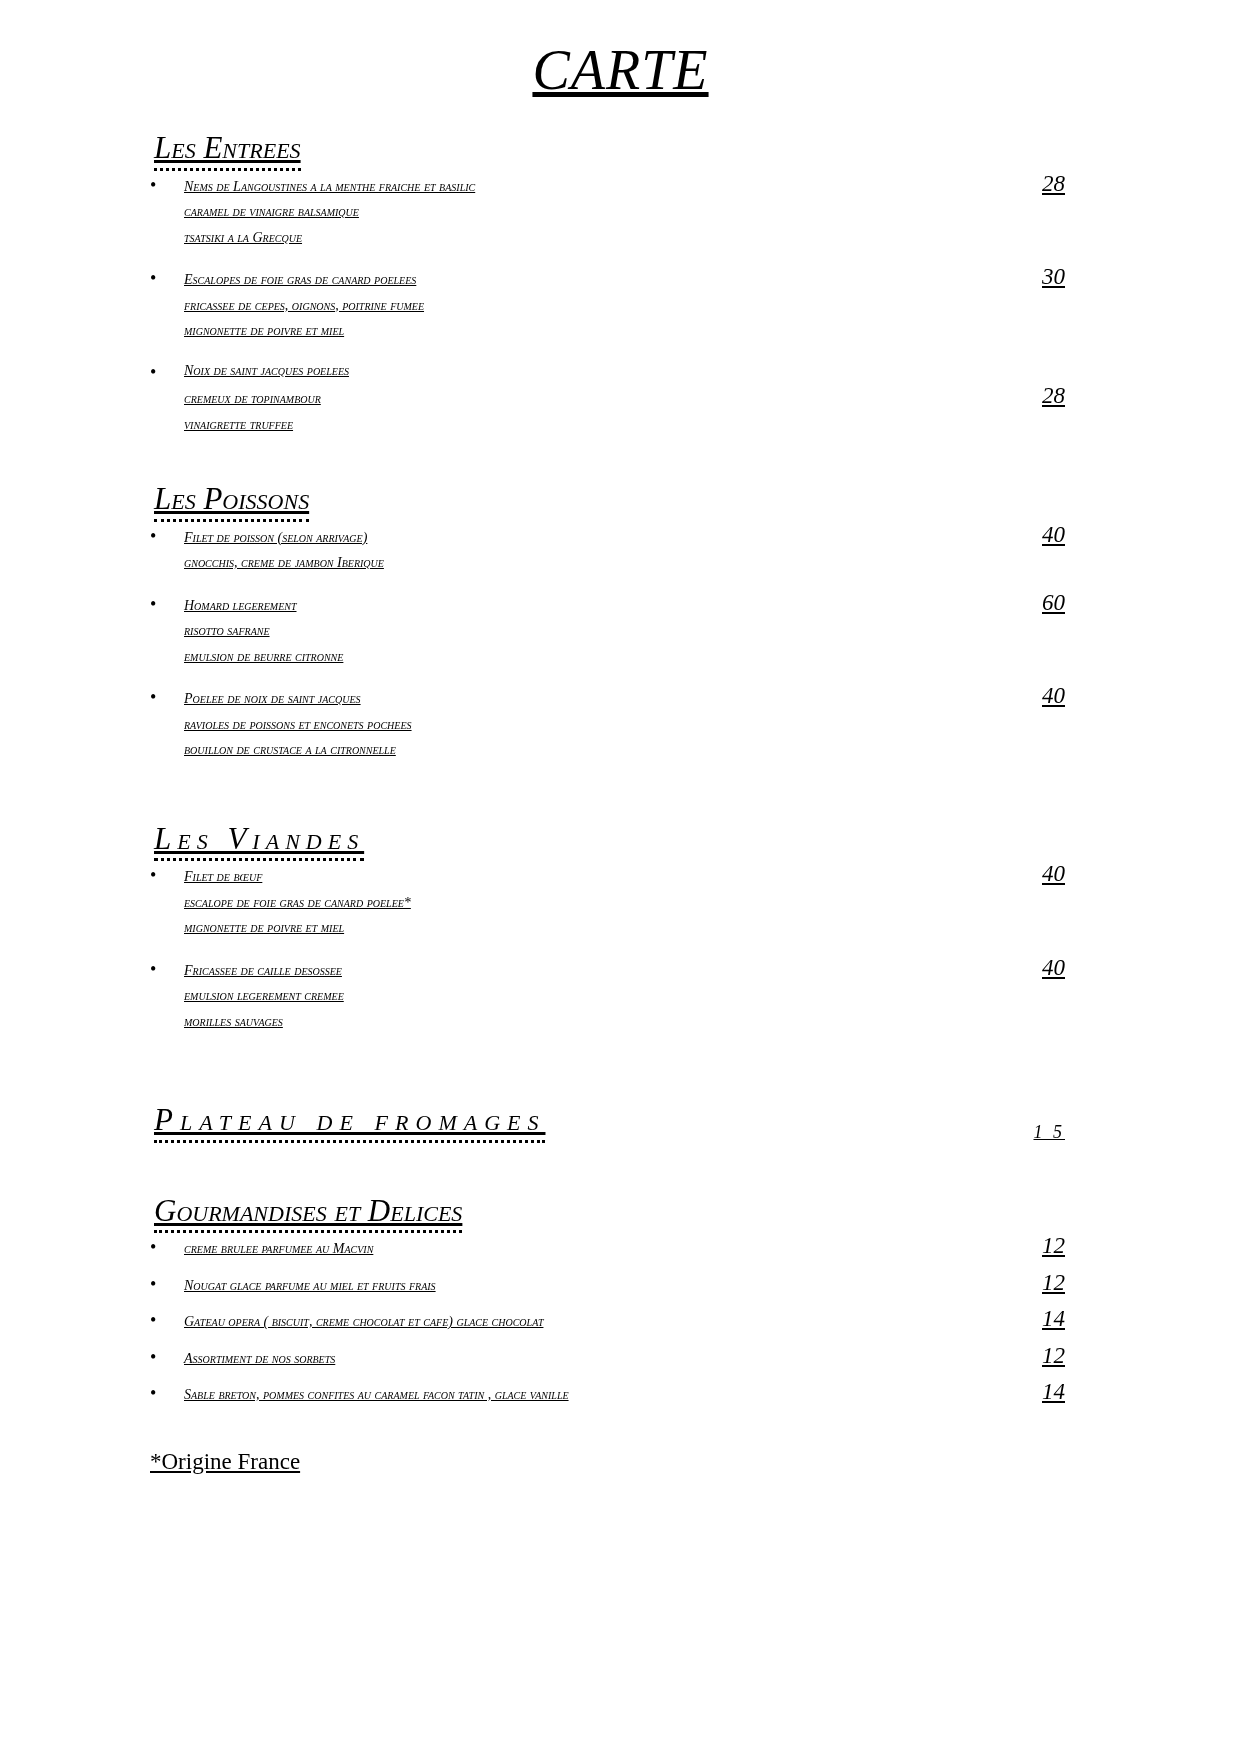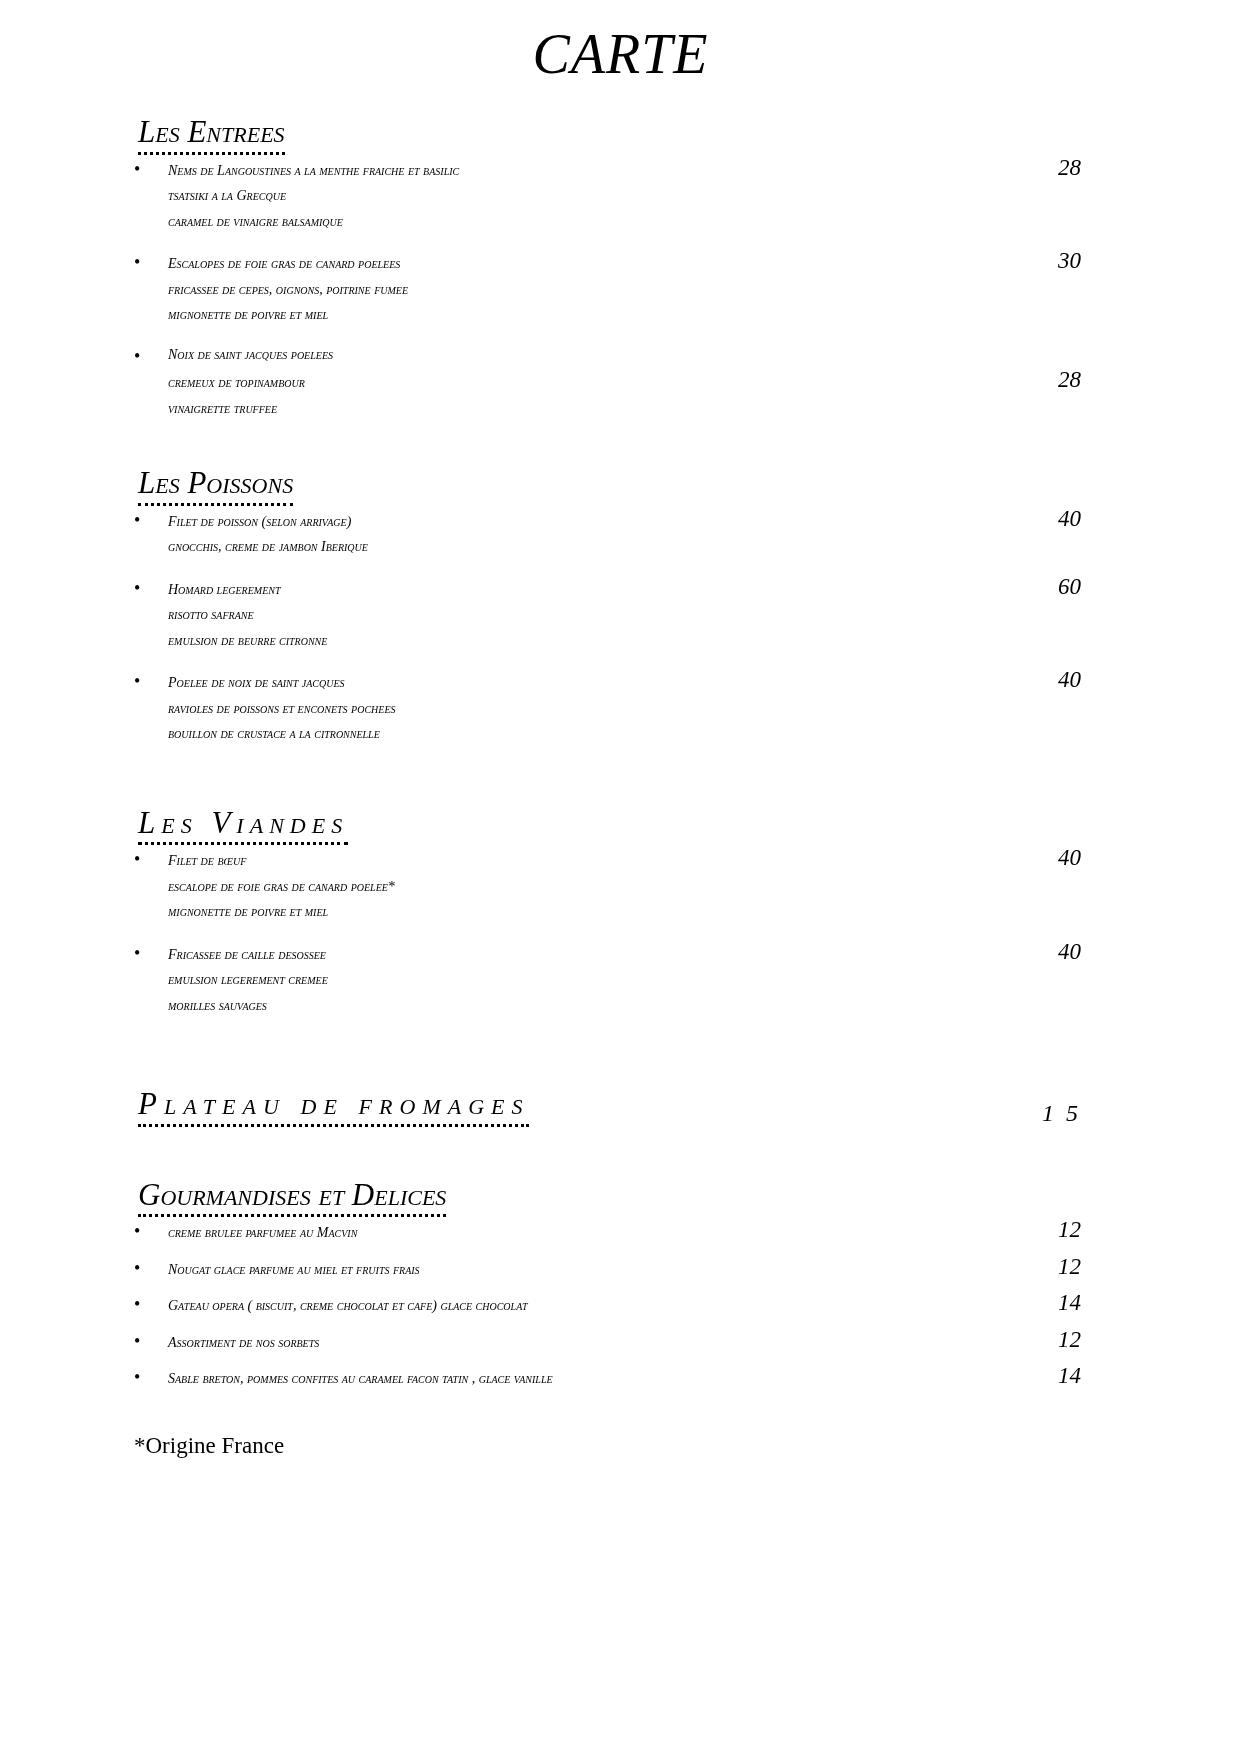"CARTE" .page { padding: 0 -> 16px; text-decoration: none -> underline }
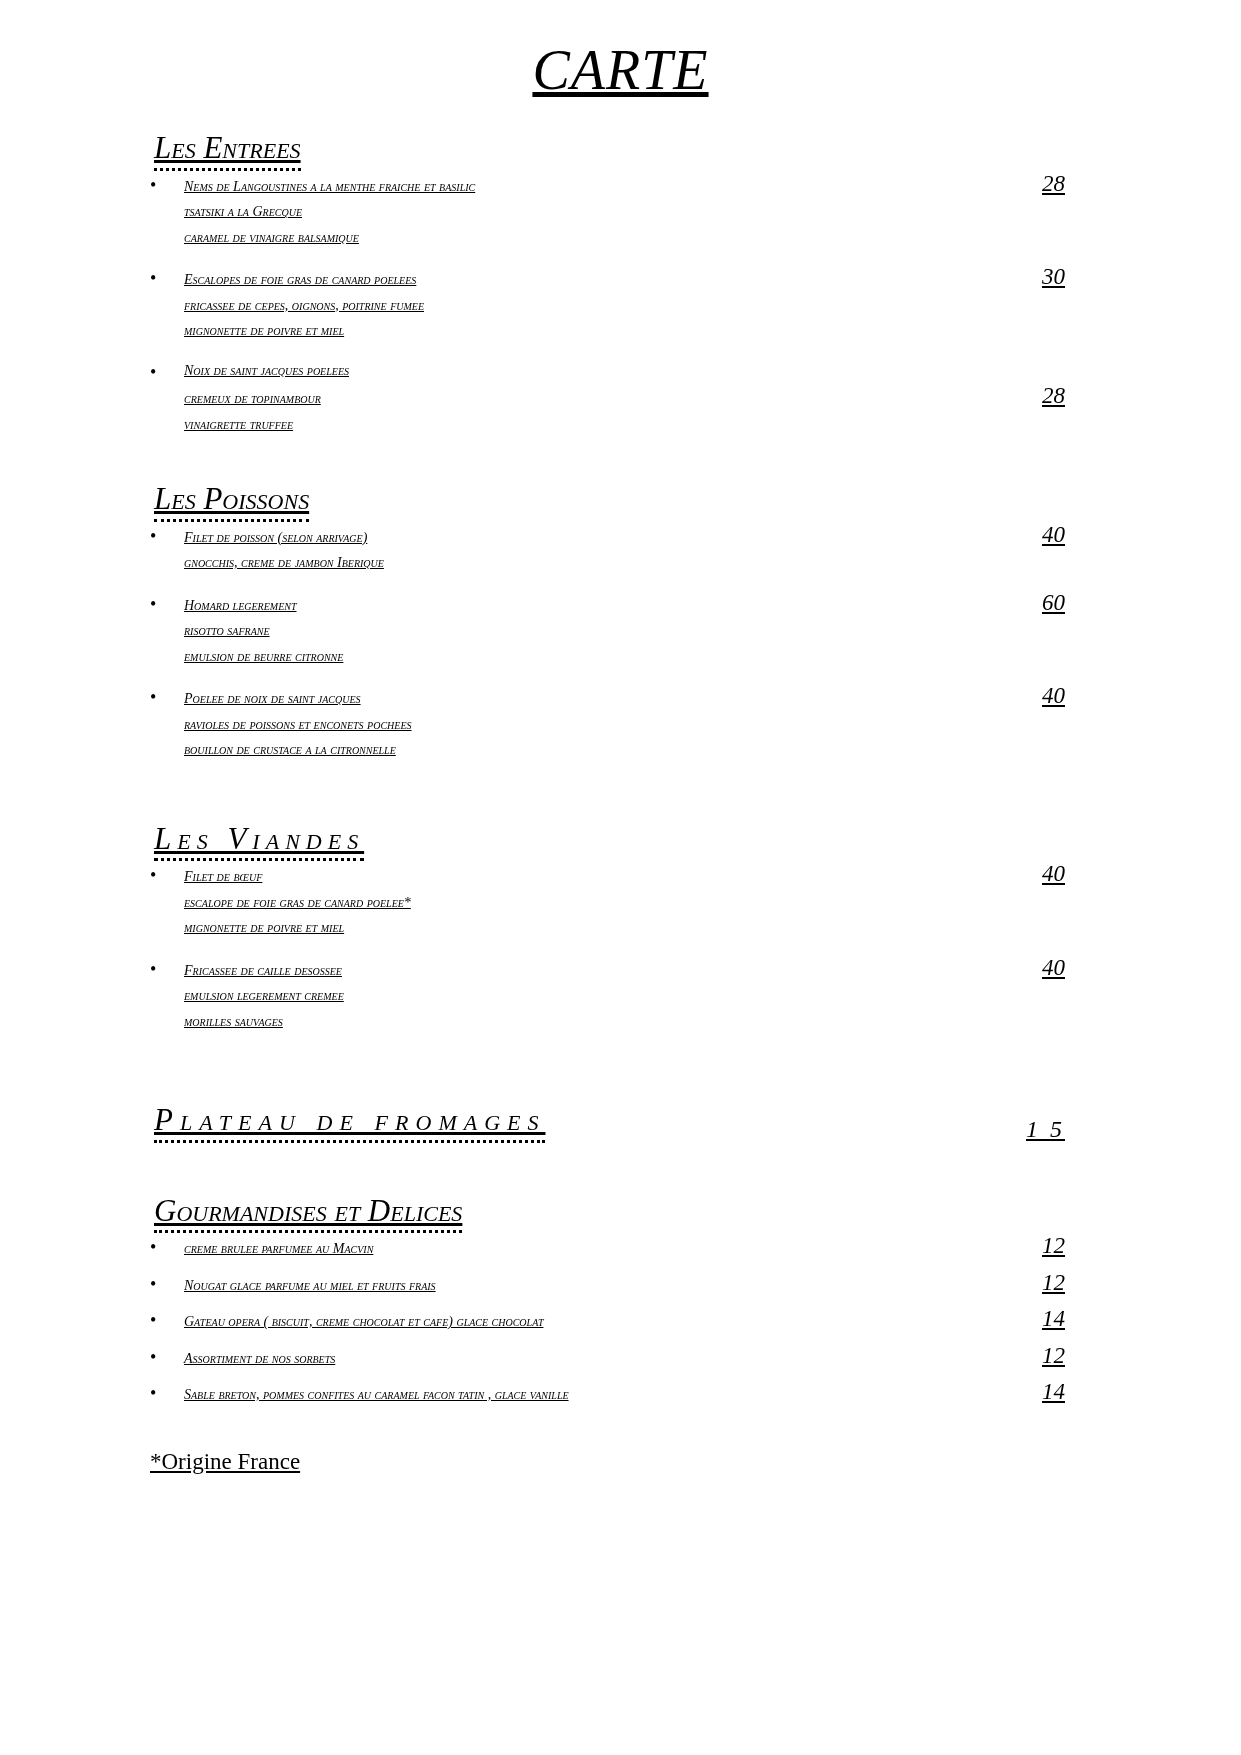"tsatsiki a la Grecque" div.line-row { order: before "caramel de vinaigre balsamique" -> after "caramel de vinaigre balsamique" }
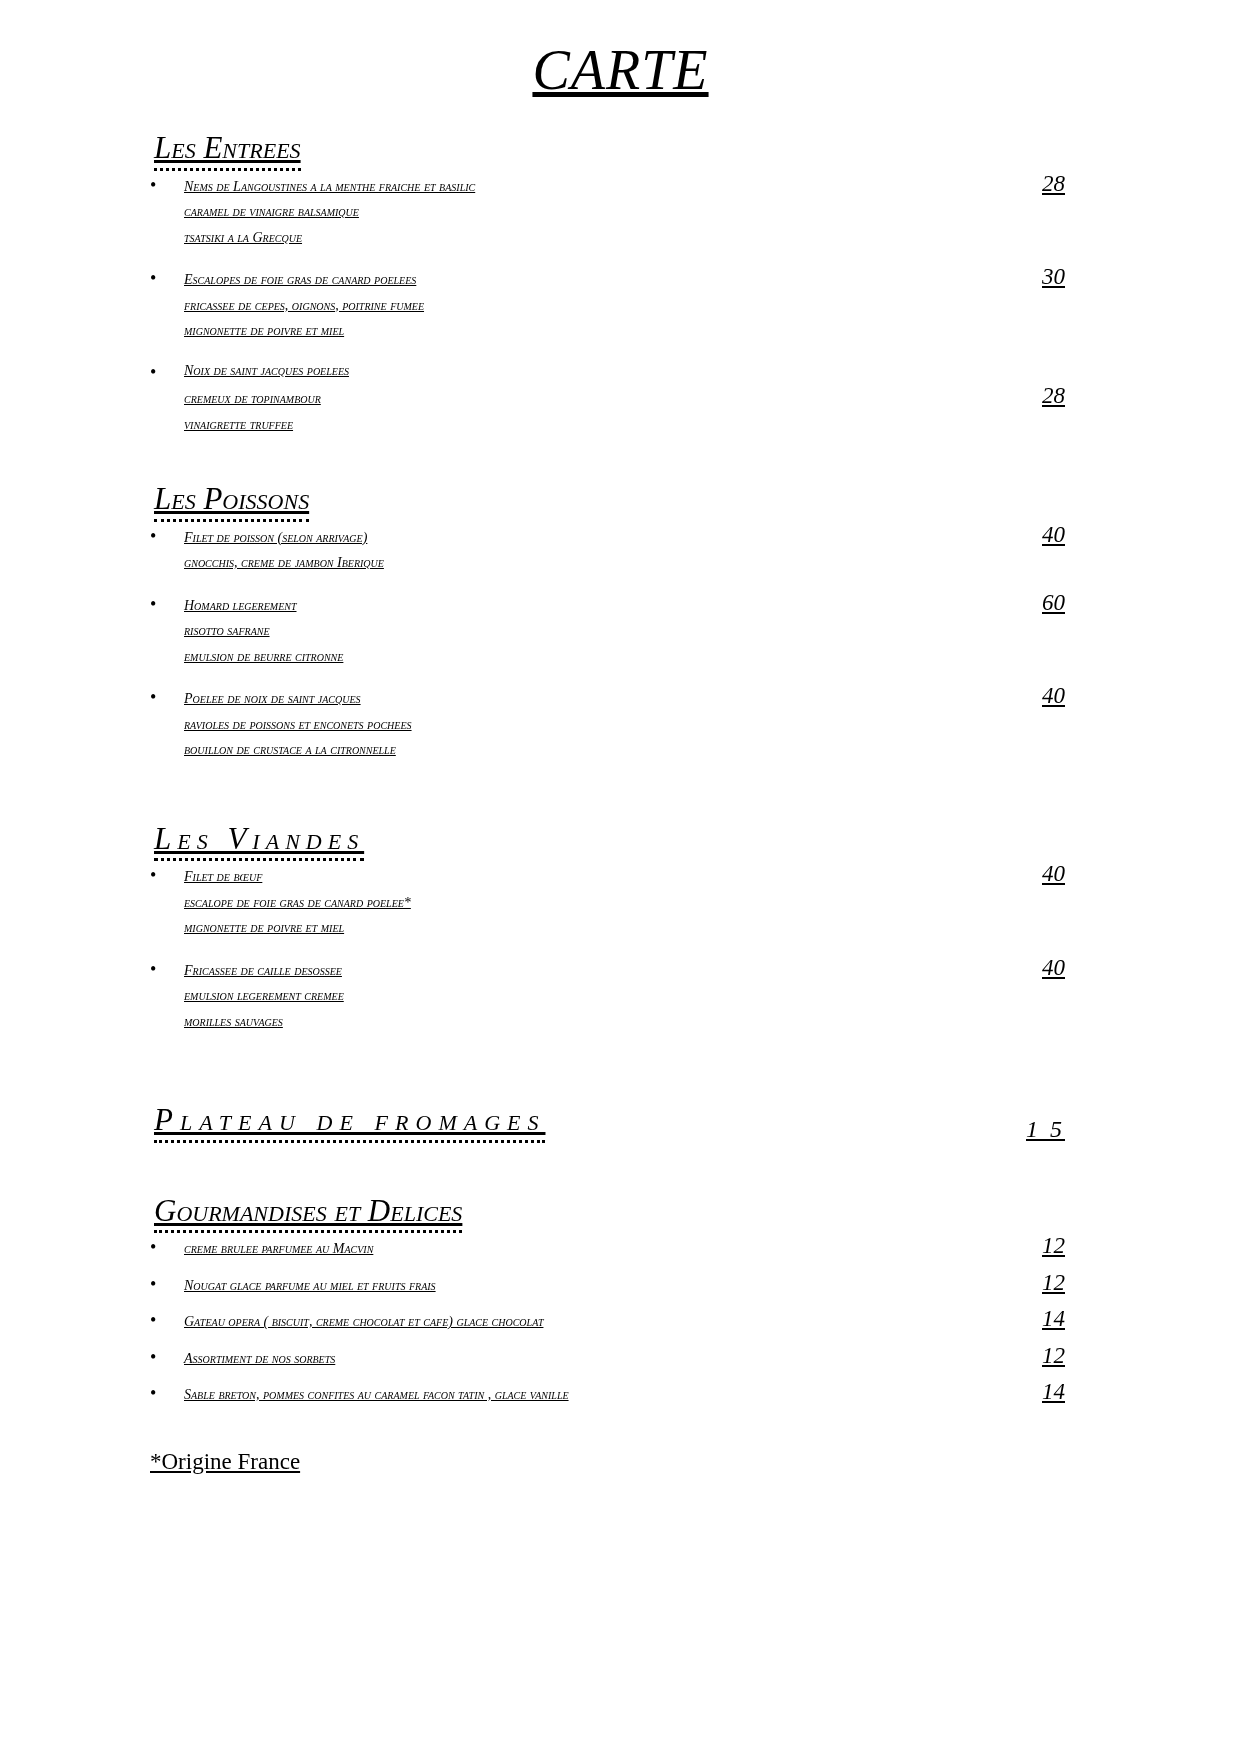"1 5" .section-head-price { font-size: 24px -> 18px }
